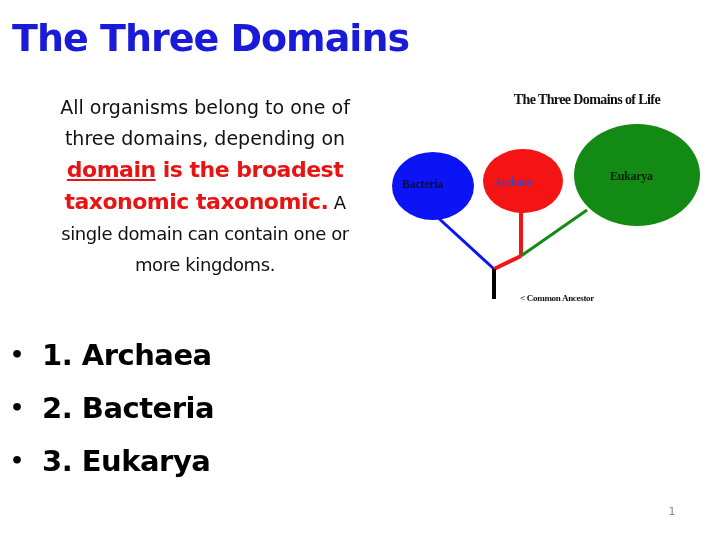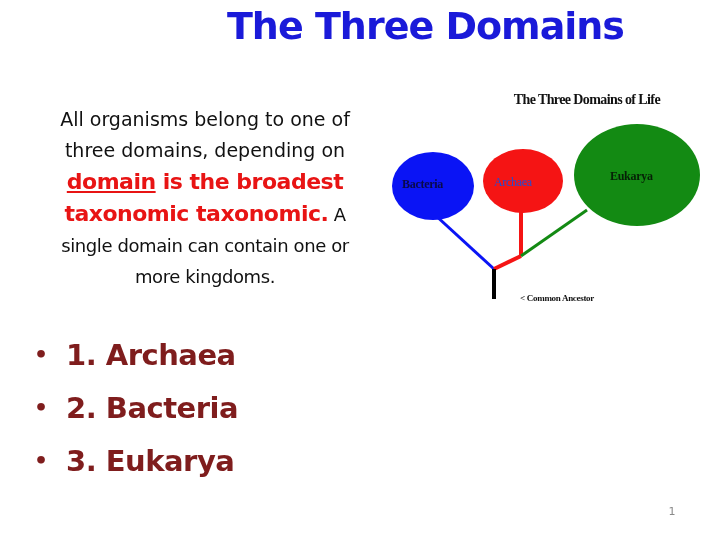"The Three Domains" .title { margin: 0 -> 12px; text-align: right -> left }
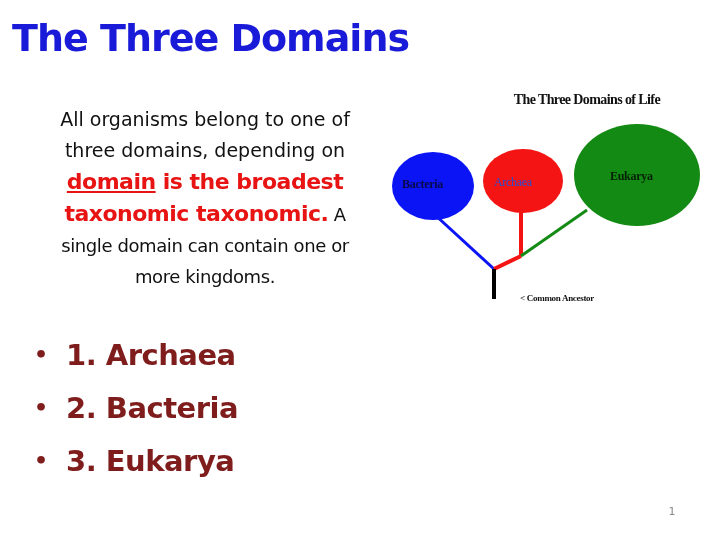"All organisms belong to one" .para { top: 104px -> 92px }
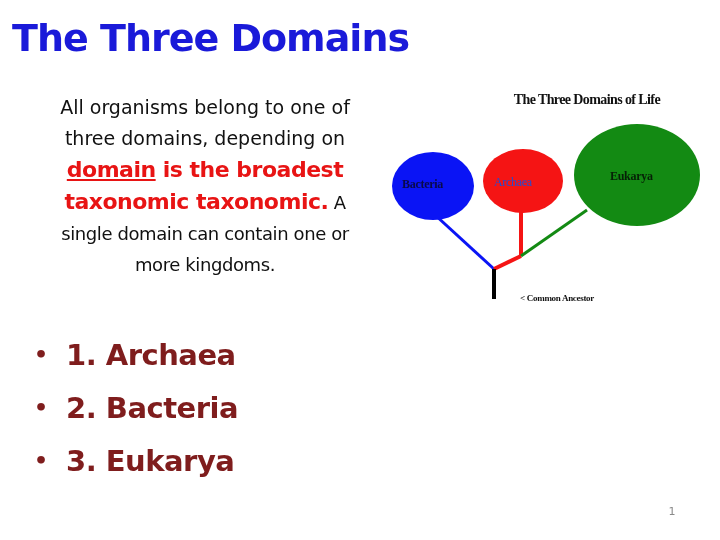"• 1. Archaea" .bullets li { color: #7f1d1d -> #000000; margin-left: 24px -> none }
